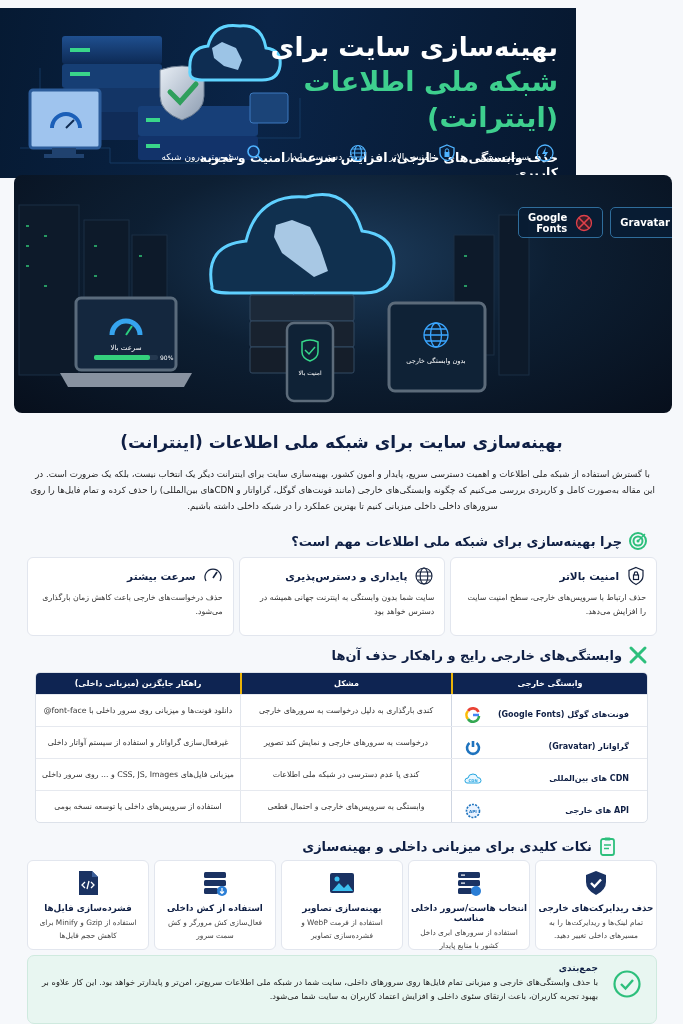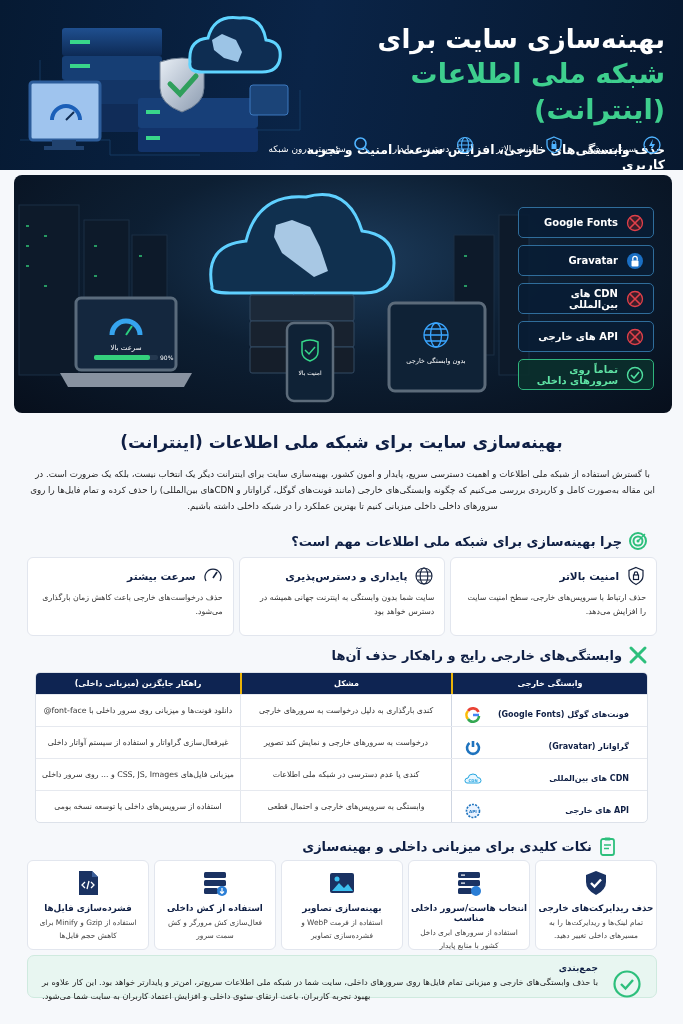"بهینه‌سازی سایت برای" .hdr { top: 0 -> 8px; width: 683px -> 576px }
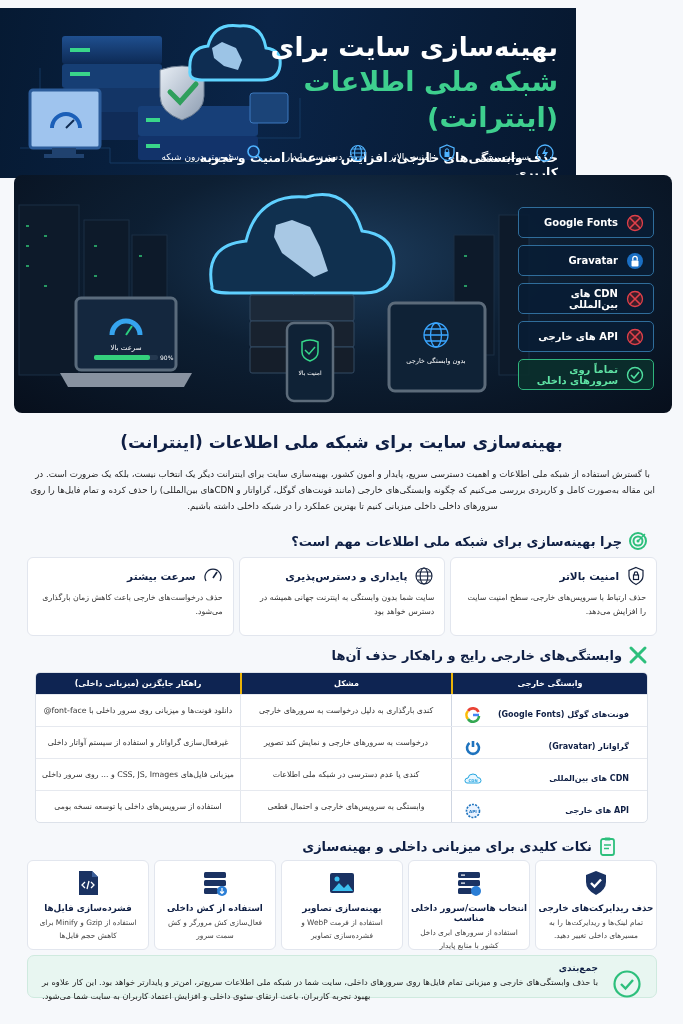"Google Fonts" .hero-list { flex-direction: column -> row }
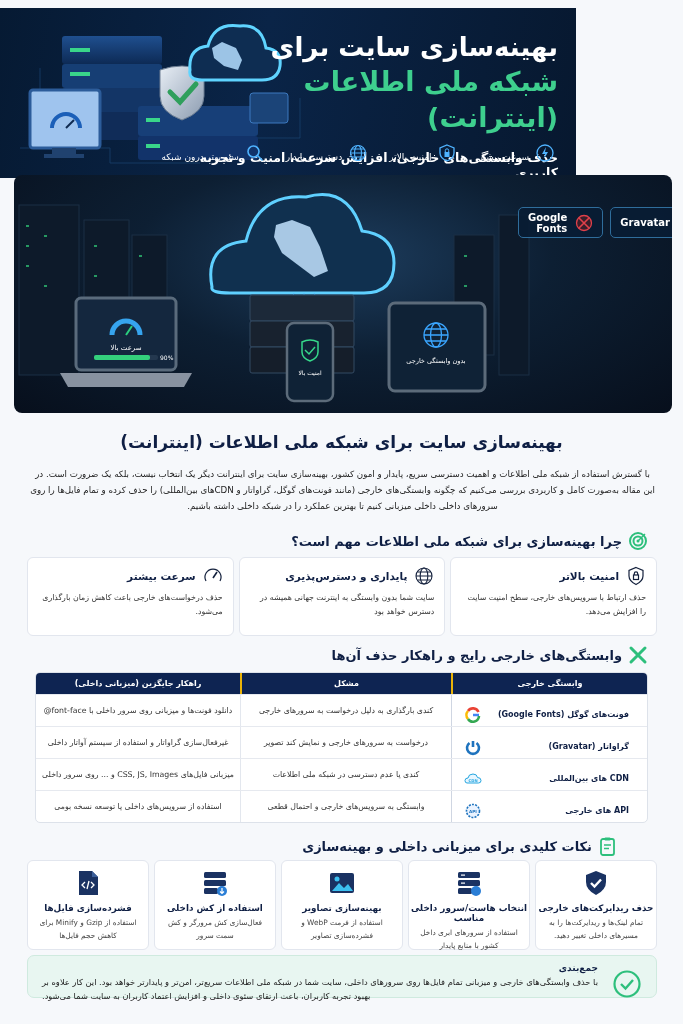"جمع‌بندی" .summary { height: 43px -> 69px }
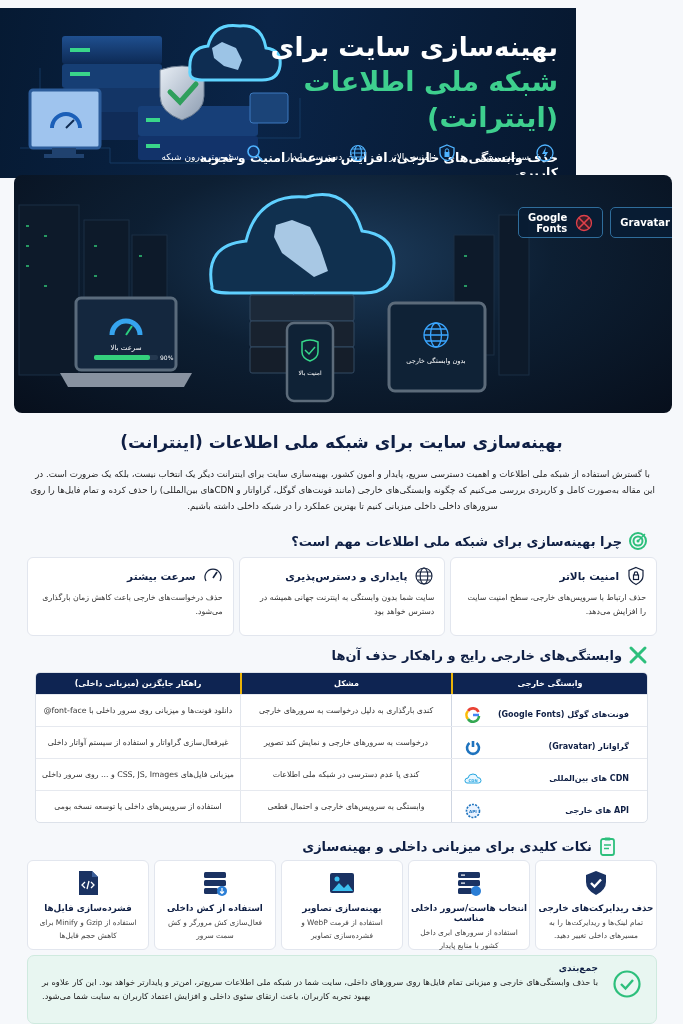"با حذف وابستگی‌های خارجی و" .summary .tx { text-align: left -> right }
